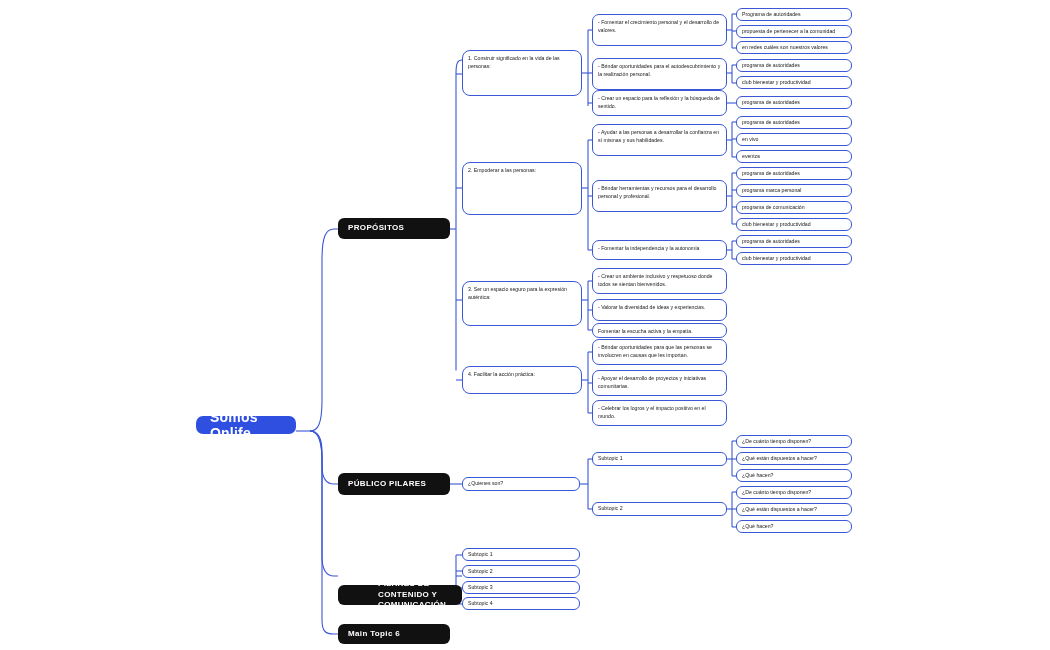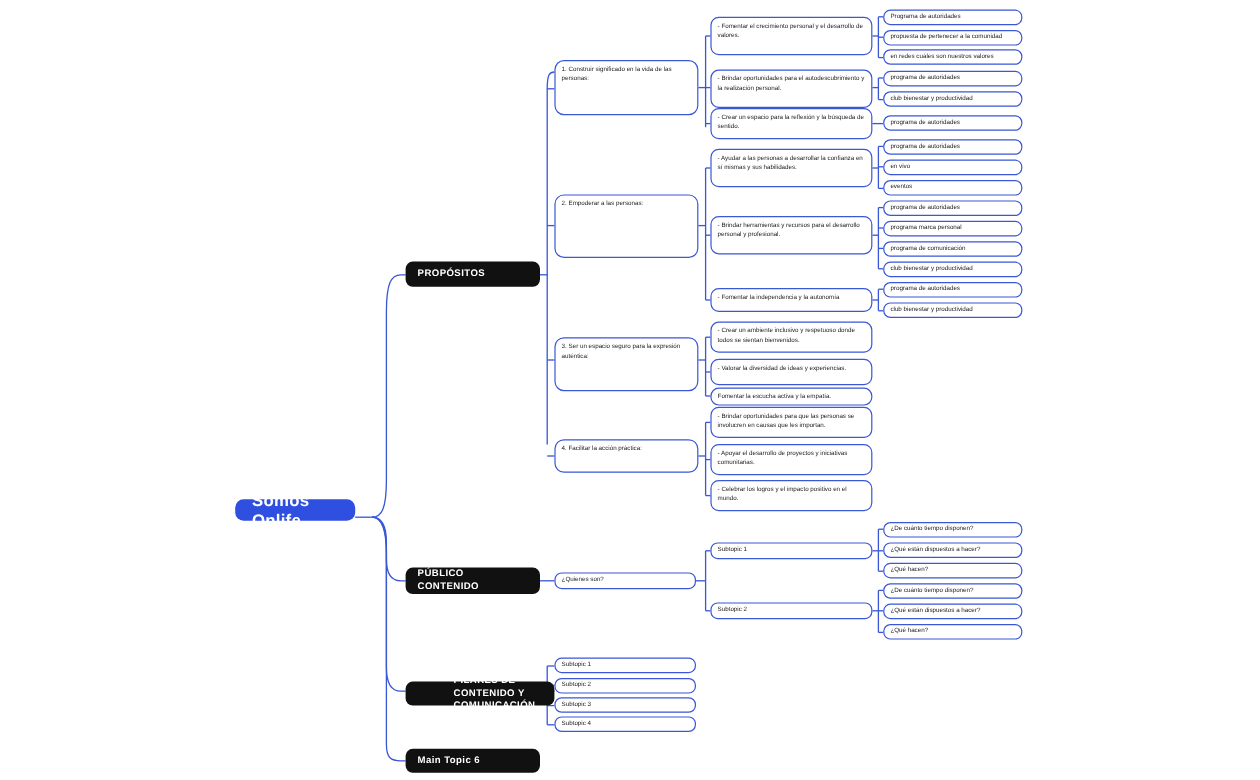"PÚBLICO CONTENIDO" span.txt { text: CONTENIDO -> PILARES }
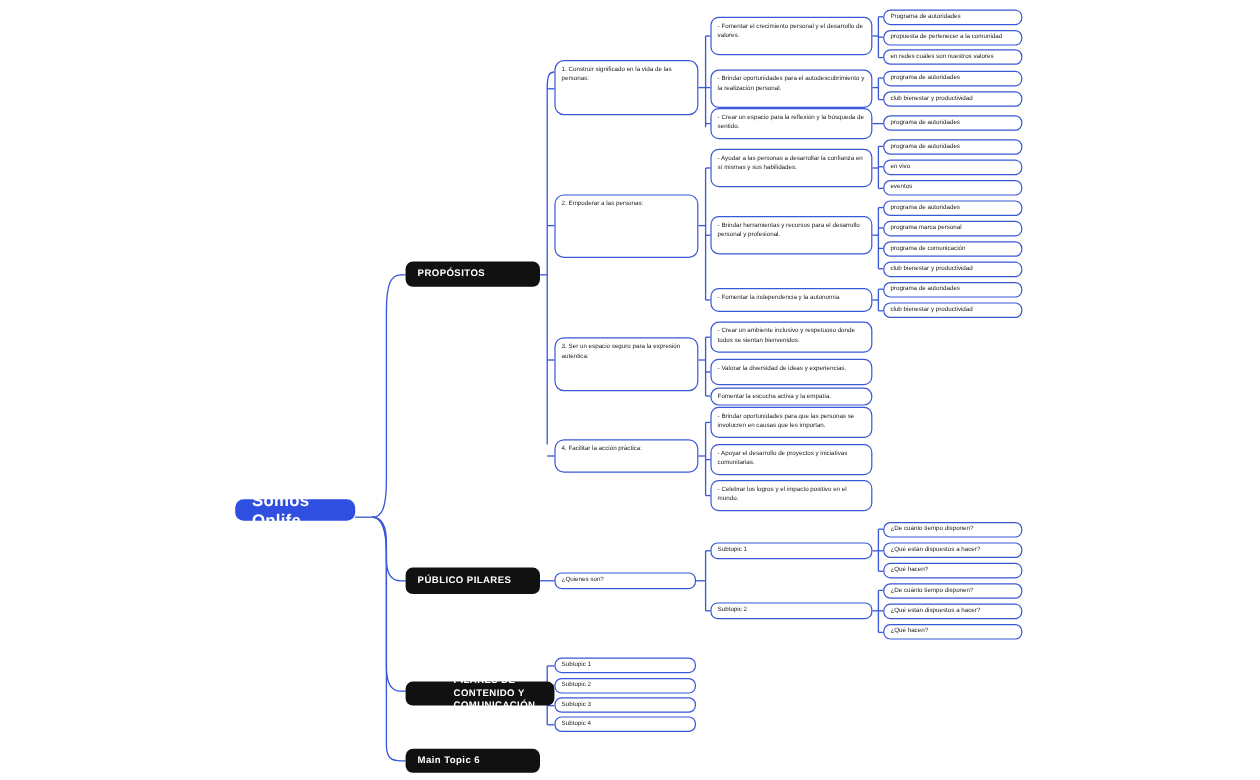"PILARES DE CONTENIDO Y COMUNICACIÓN" div.node { top: 568px -> 585px }
